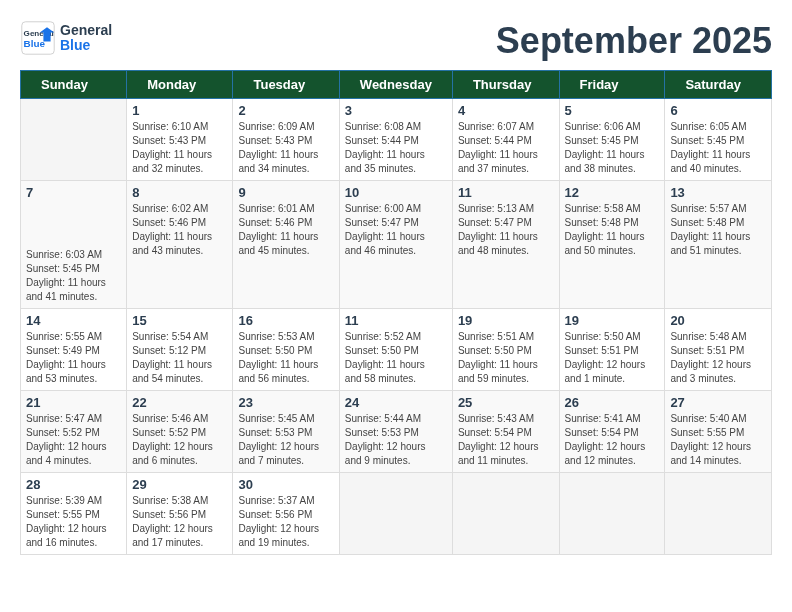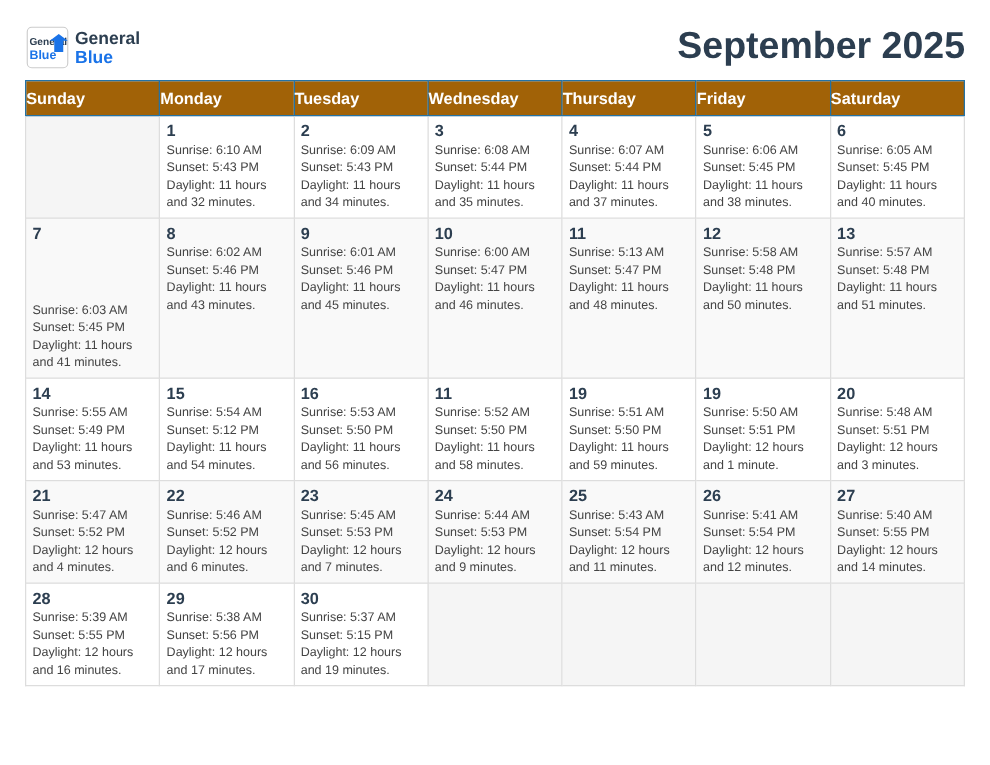"September 2025" .month-title { font-size: 30px -> 36px }
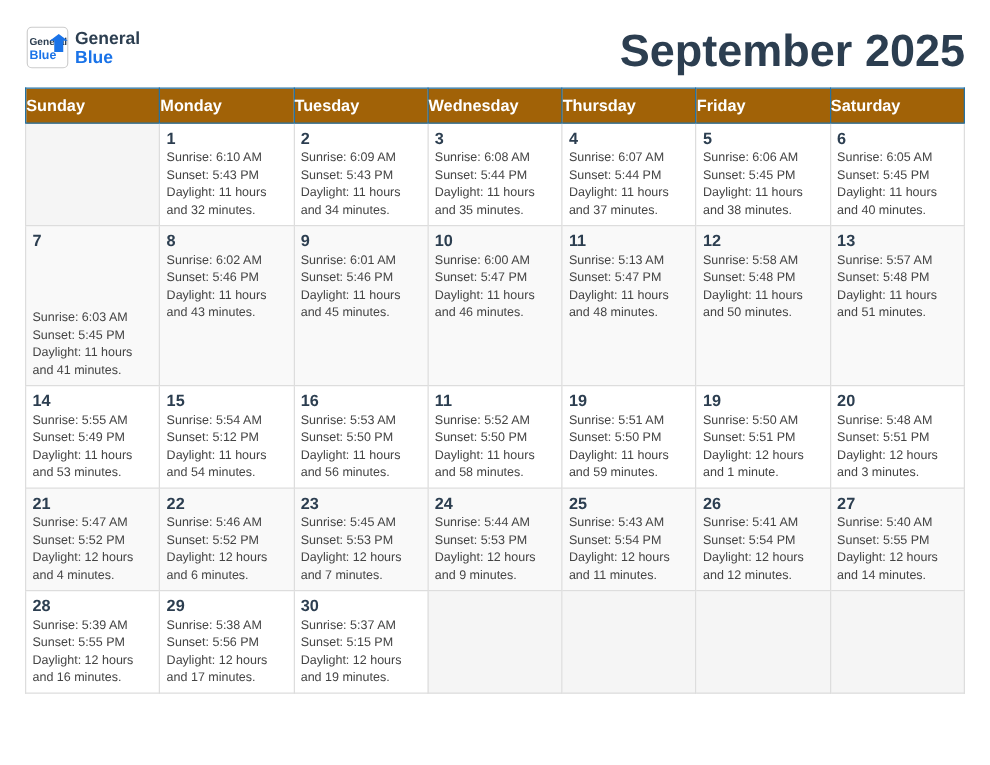"Sunday" .calendar th { background-color: #a16207 -> #14532d; padding: 6px 0 -> 6px 20px }
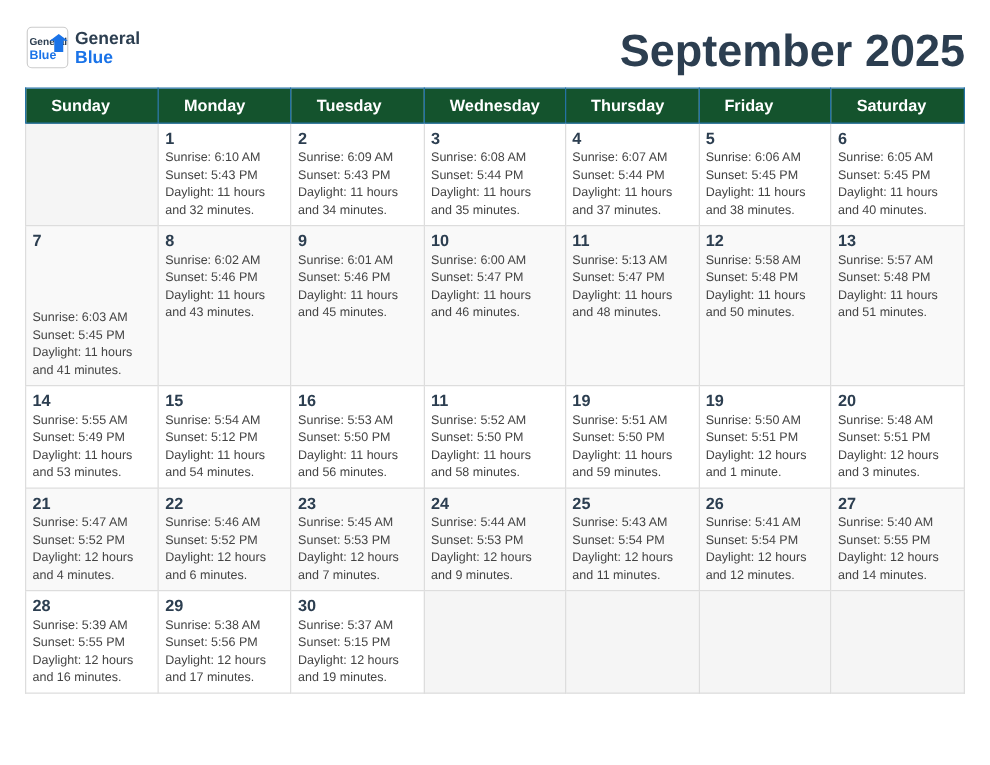"Sunrise: 5:37 AM" div.day-info { text: 5:15 -> 5:56 }
